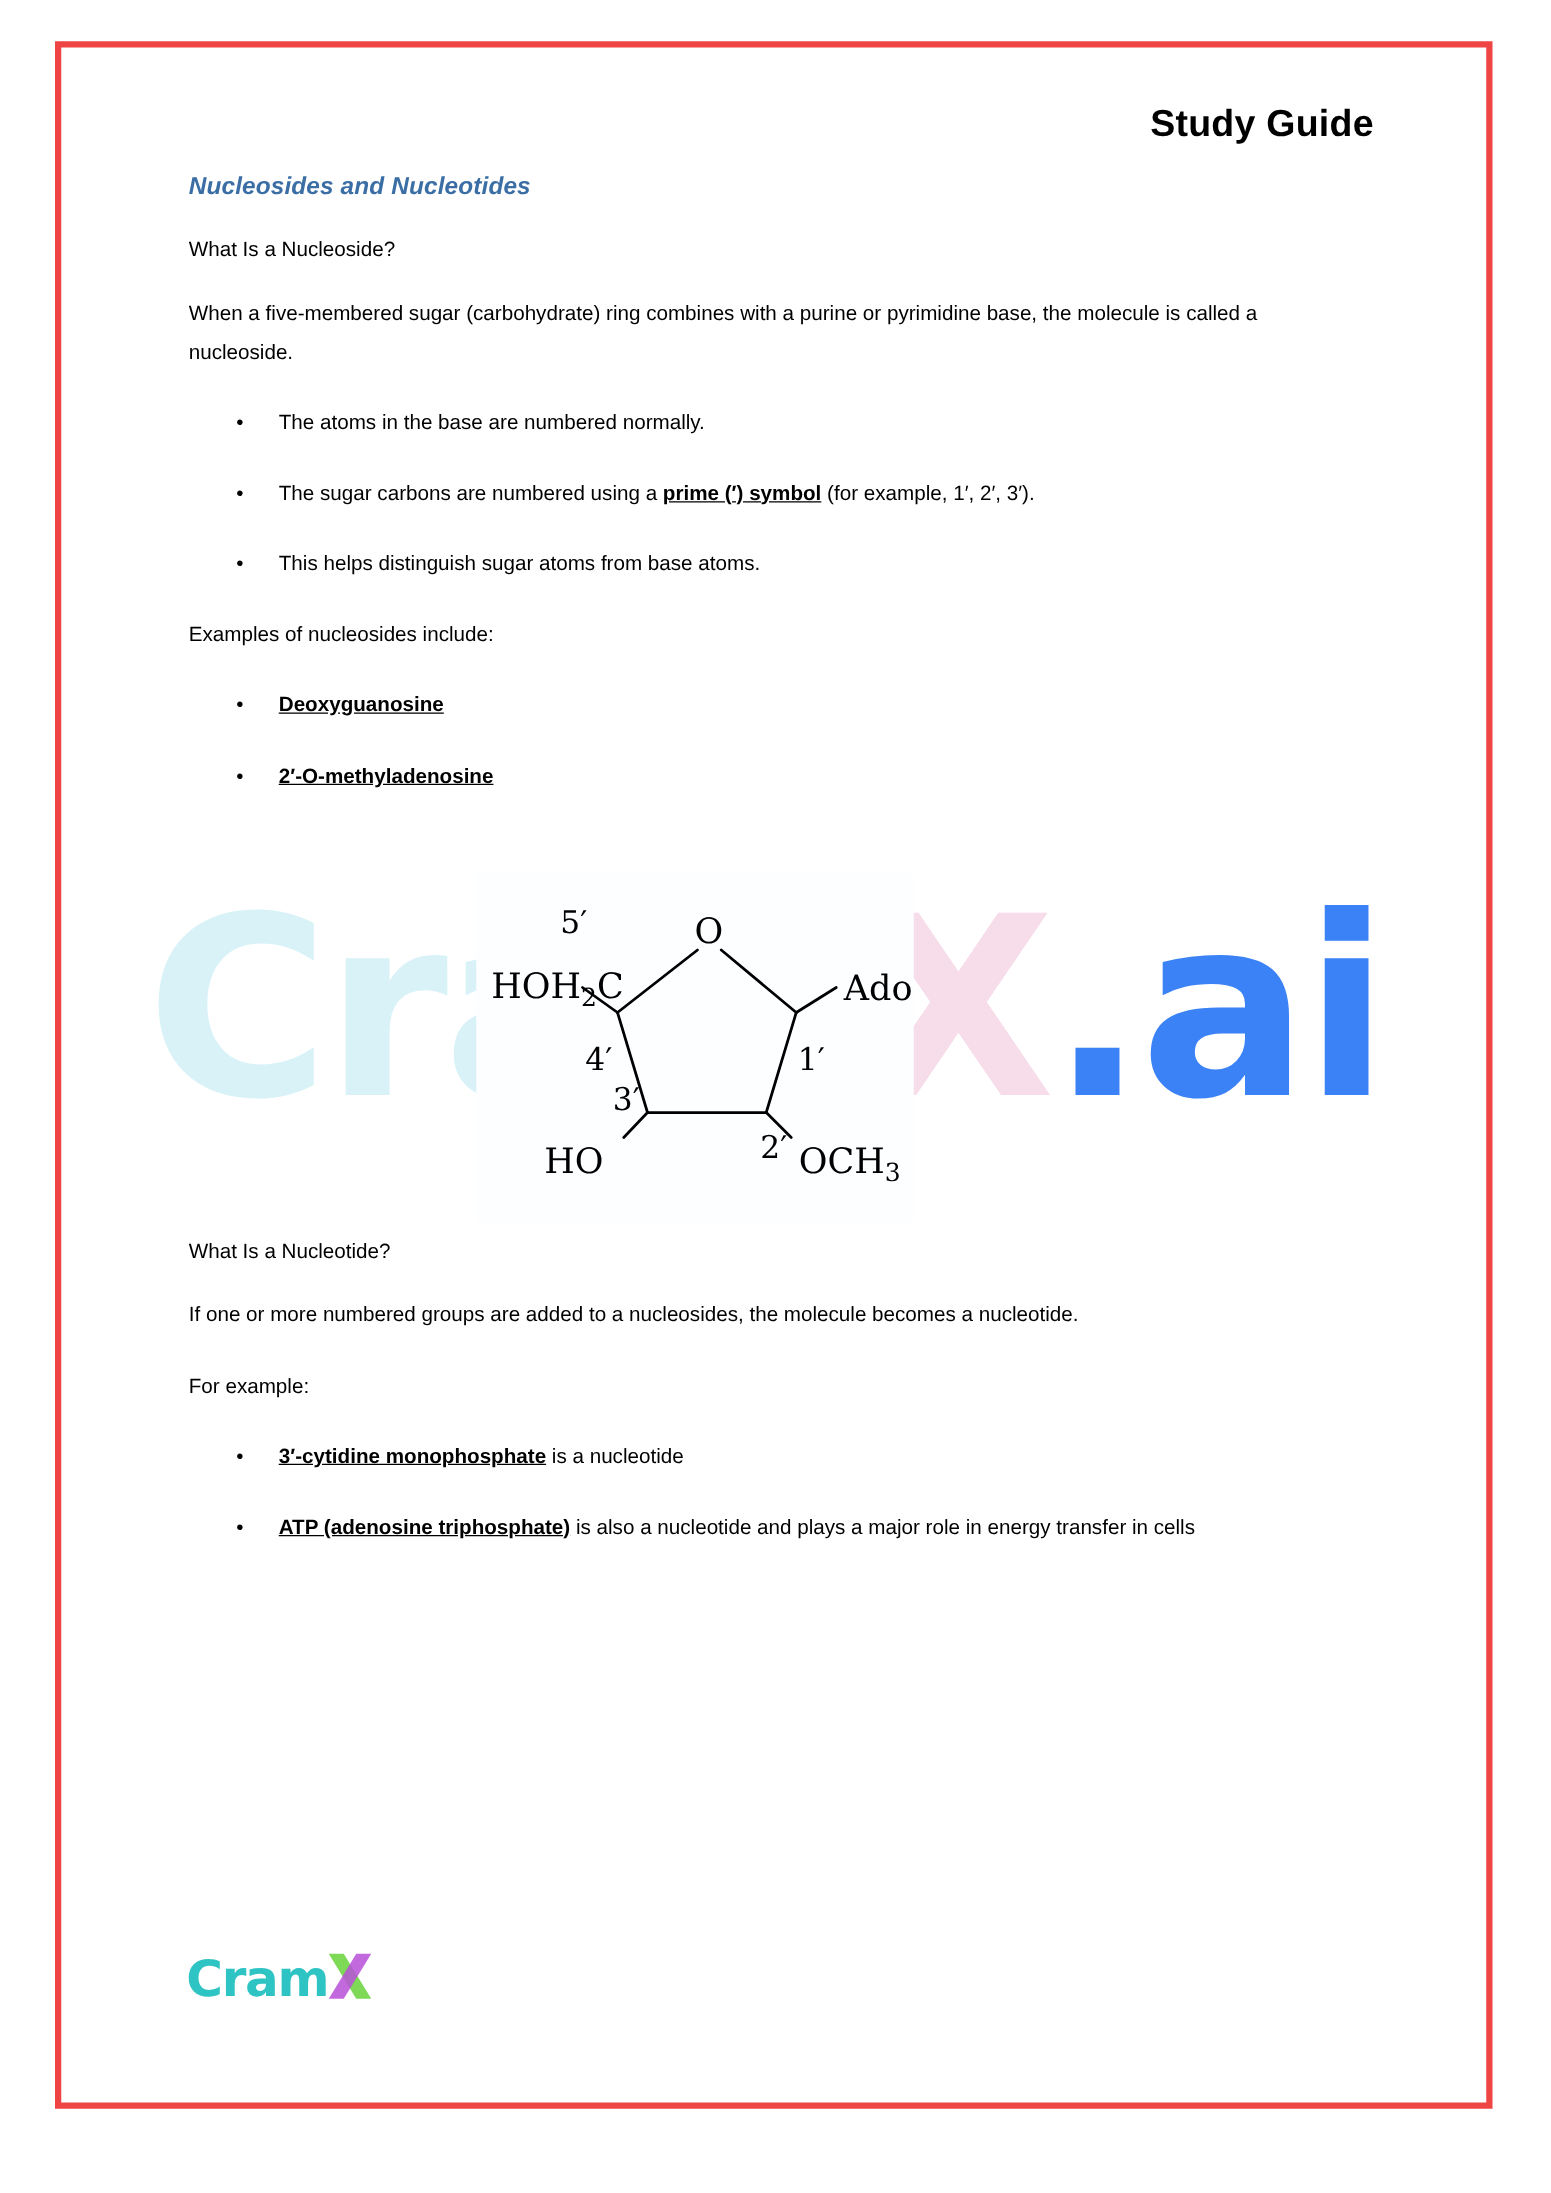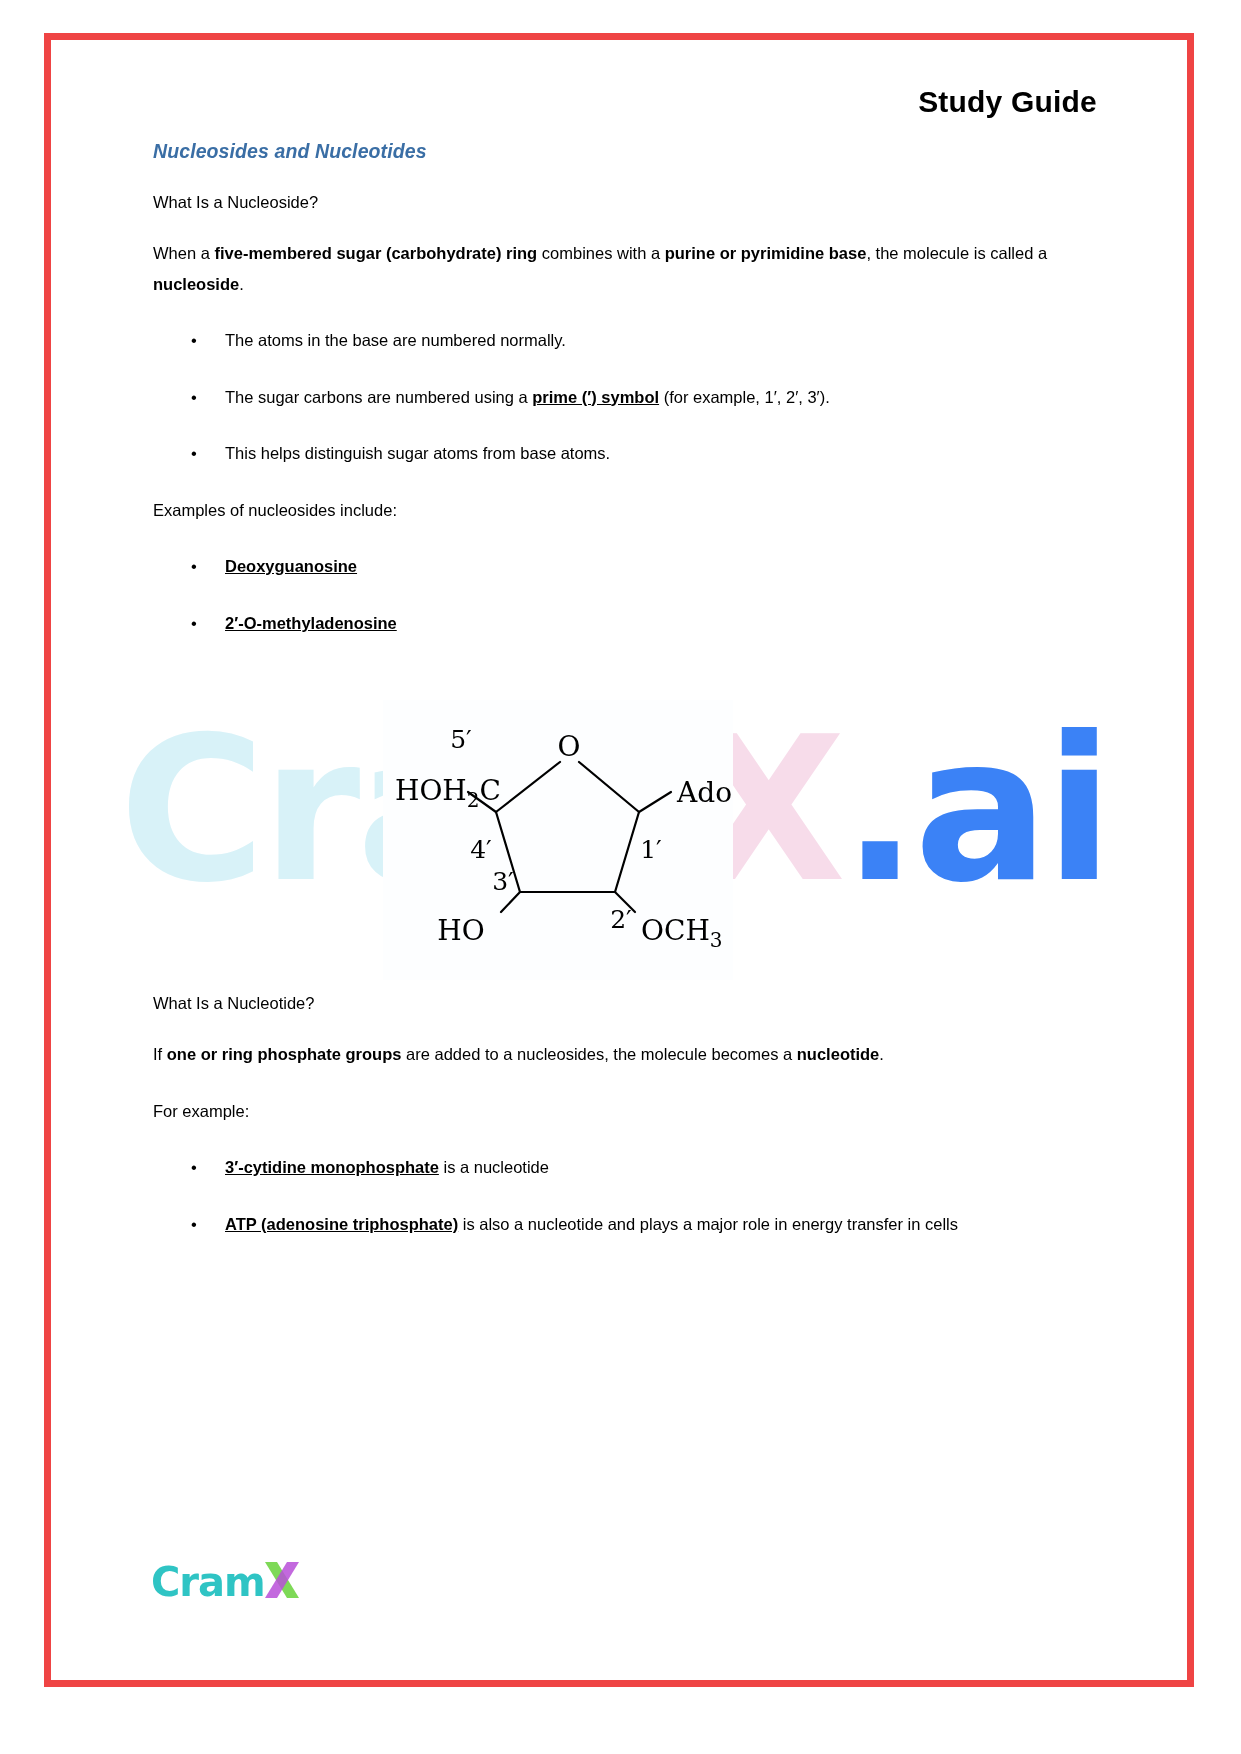"Study Guide" .page { border: 7px solid #ef4444 -> 5px solid #ef4444 }
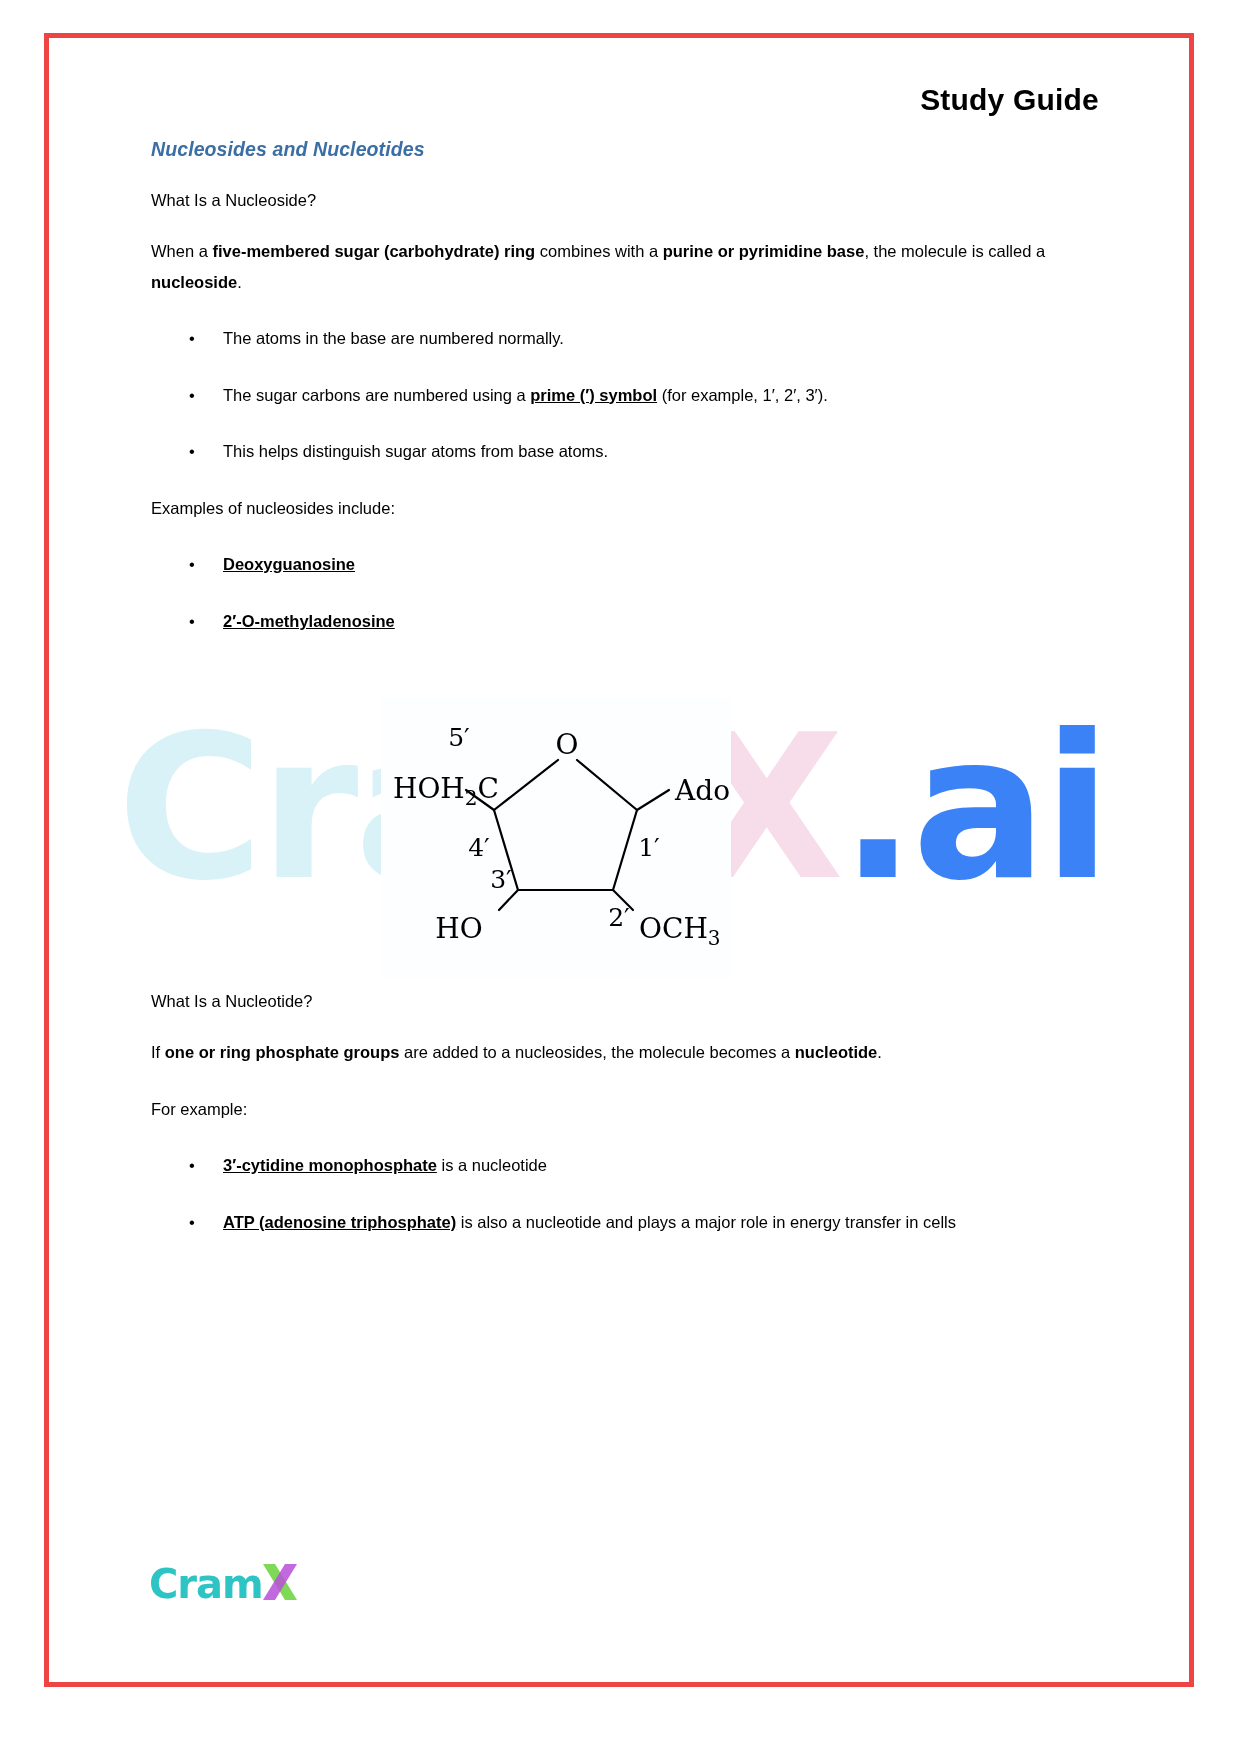"five-membered sugar (carbohydrate) ring" .para b { font-weight: bold -> normal }
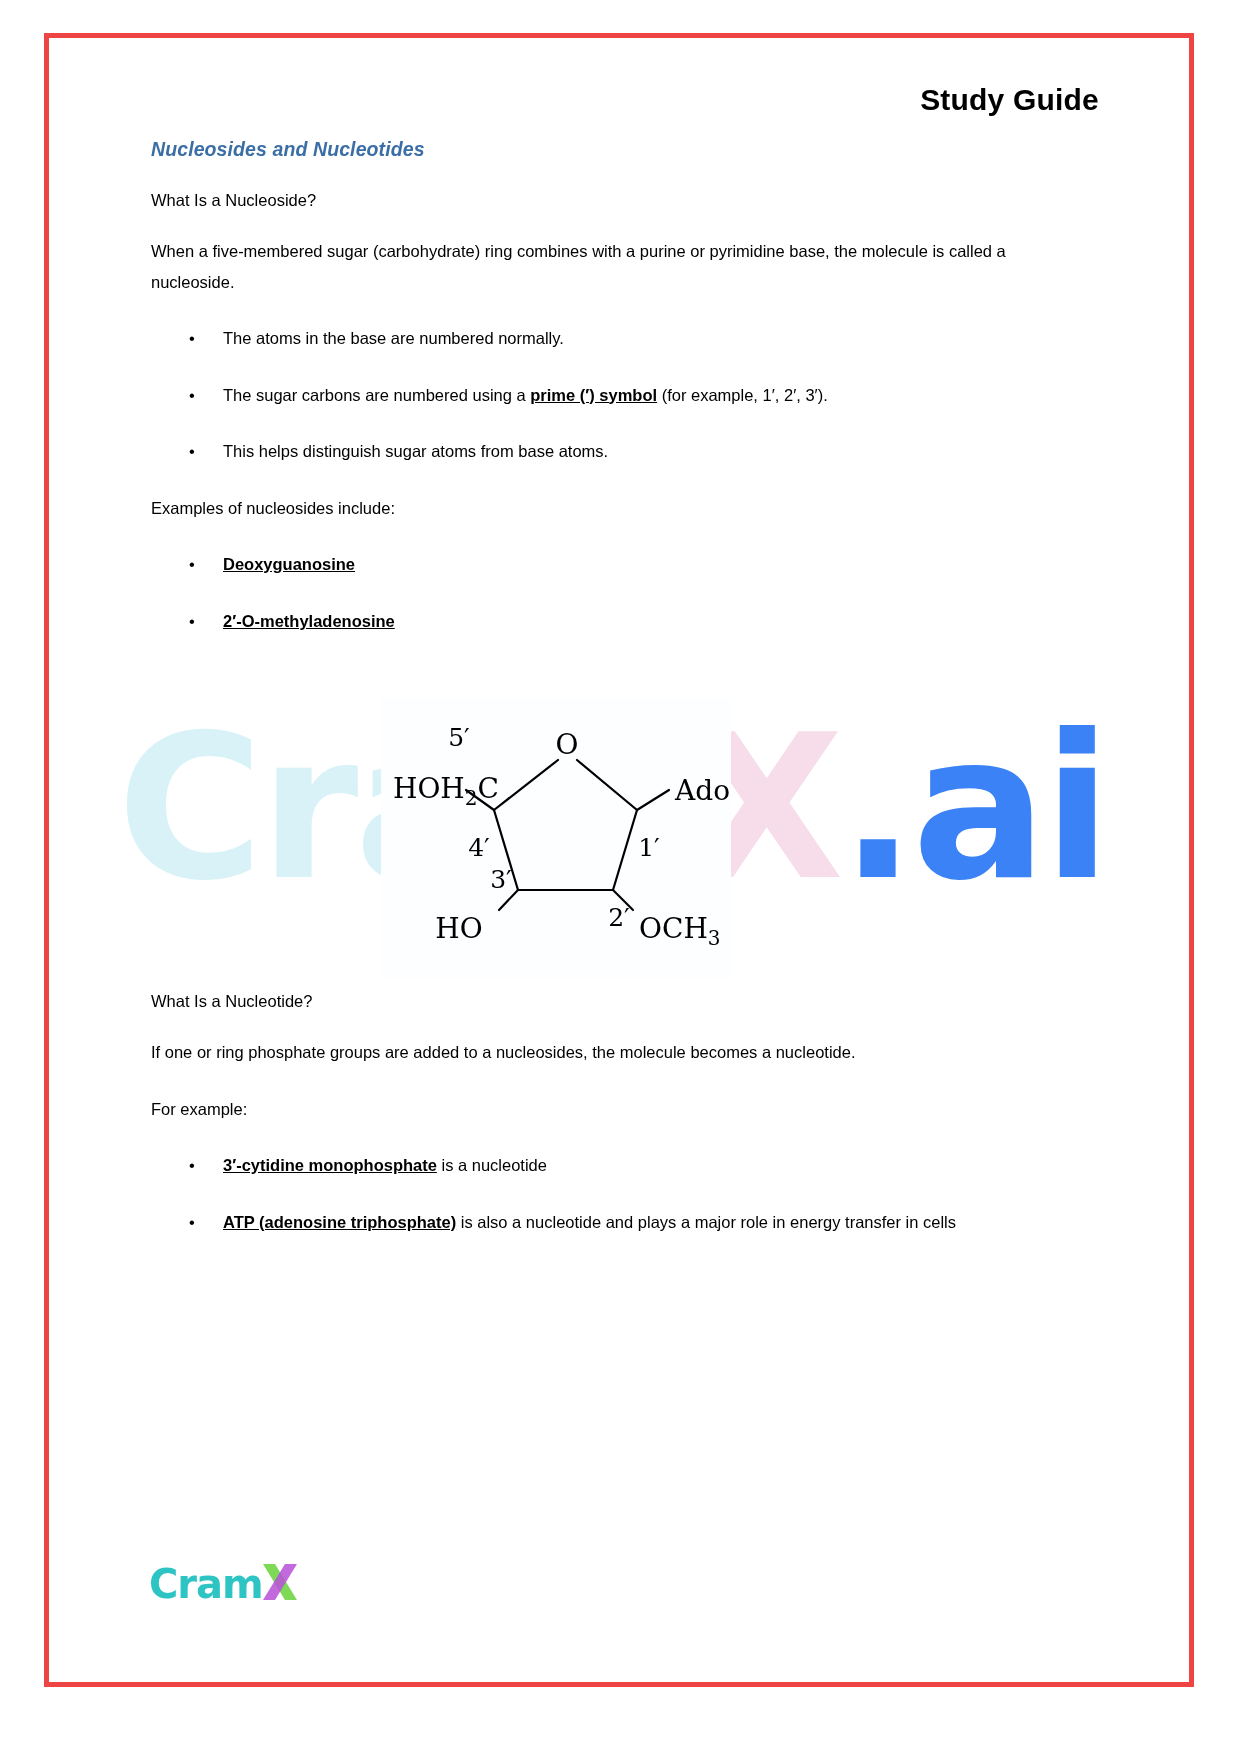"one or ring phosphate groups" b { text: ring phosphate -> more numbered }
